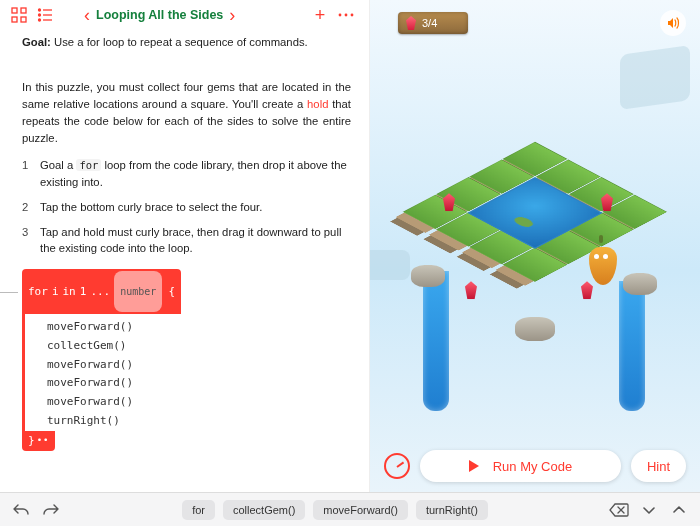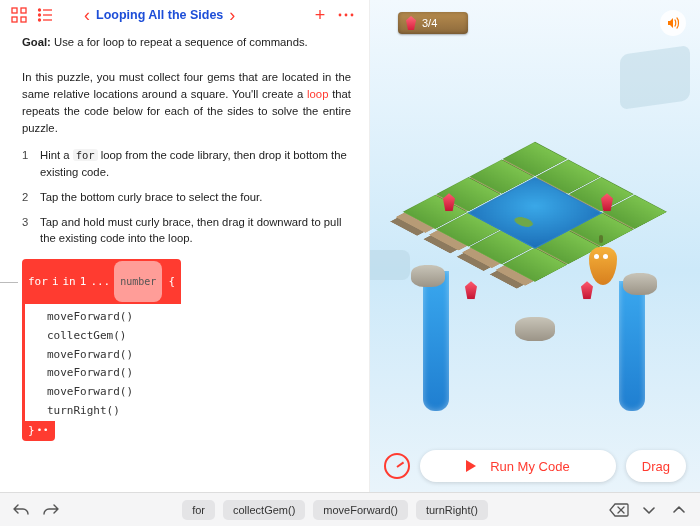"Looping All the Sides" #nav-title { color: #1d4ed8 -> #15803d }
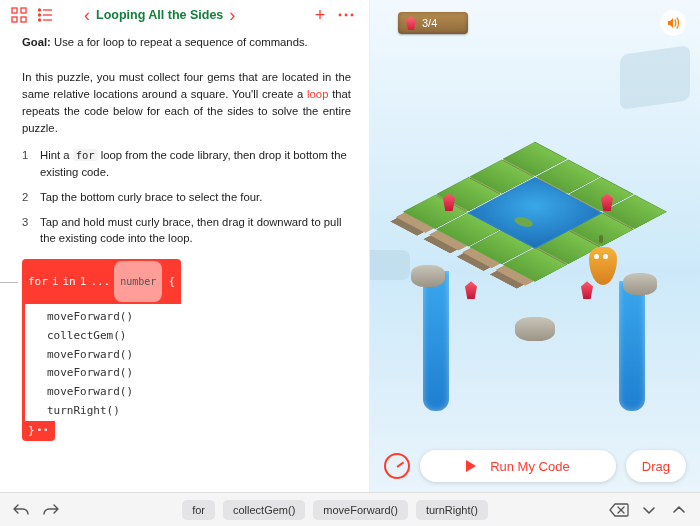"Goal: Use a for loop" #goal { margin-bottom: 18px -> 28px }
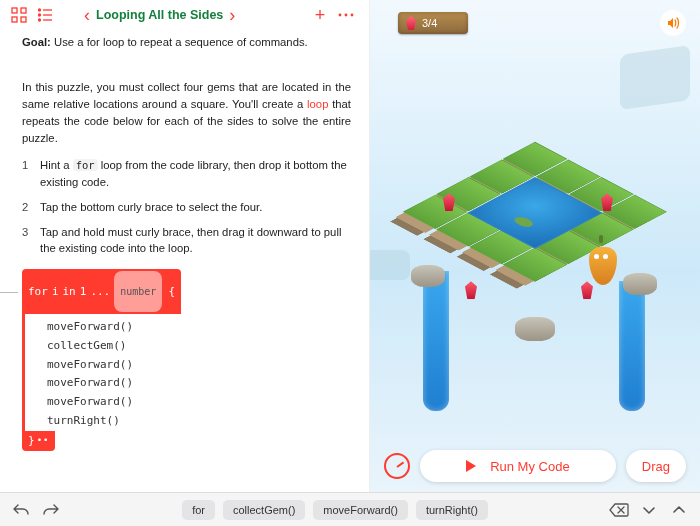"loop" span.loop-link { text: loop -> hold }
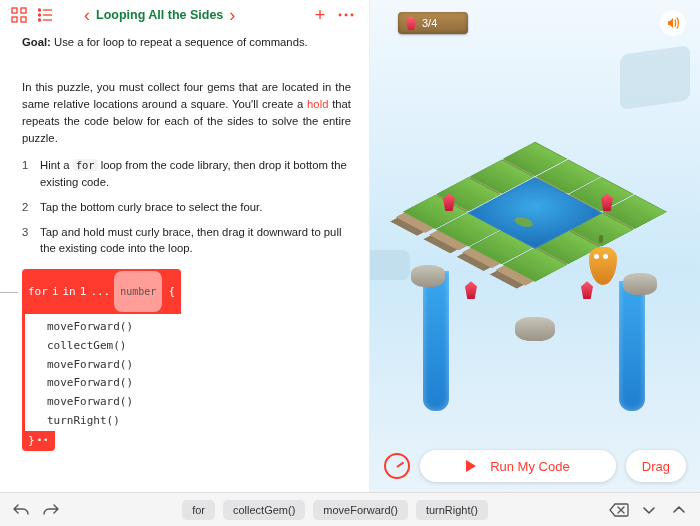"Hint a" span { text: Hint -> Goal }
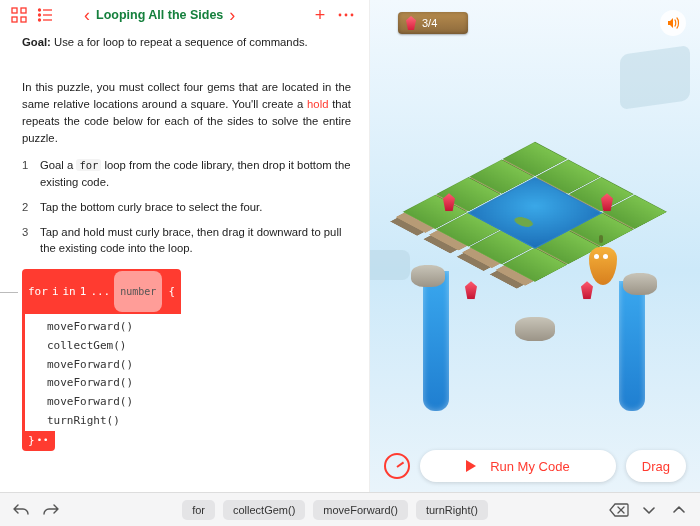"loop from the code library," span { text: bottom the existing code -> above the existing into }
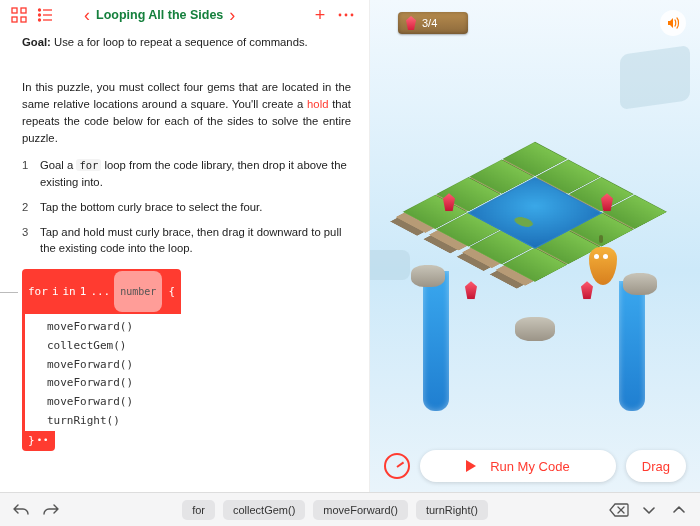"Drag" span { text: Drag -> Hint }
